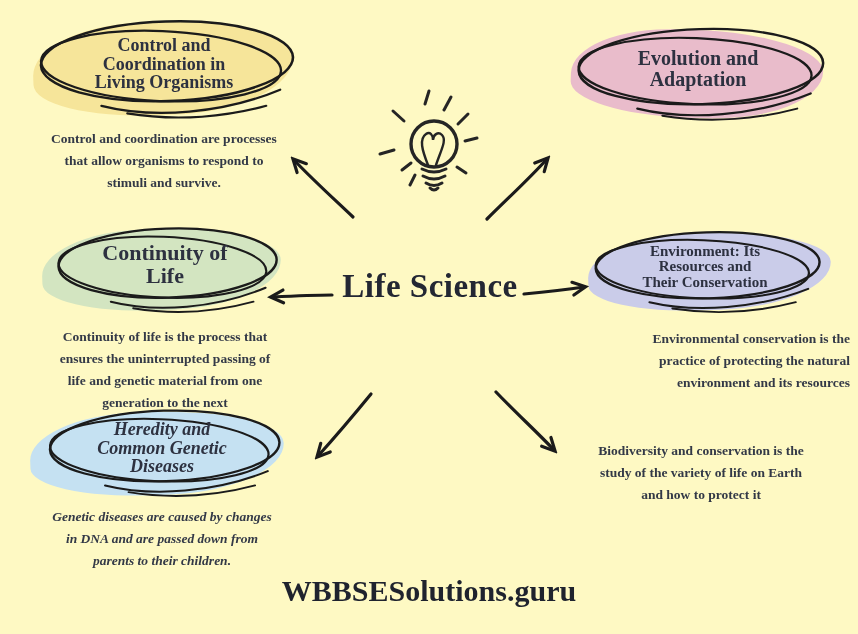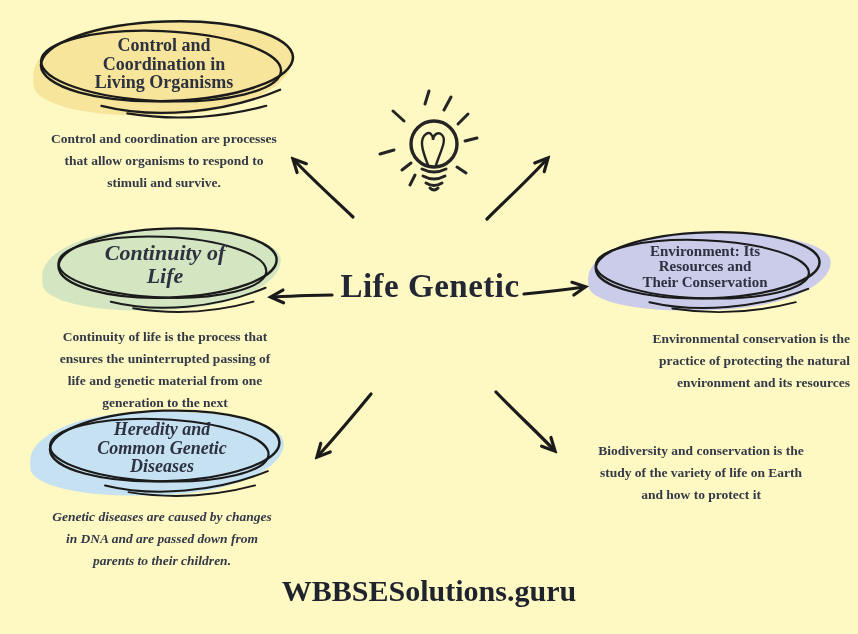"Evolution and" div.bubble { html: none -> <div> <div></div> <svg> <ellipse></ellipse> <ellipse></ellipse> <path></path> <path></path> </svg> <div>Evolution and Adaptation</div> </div> }
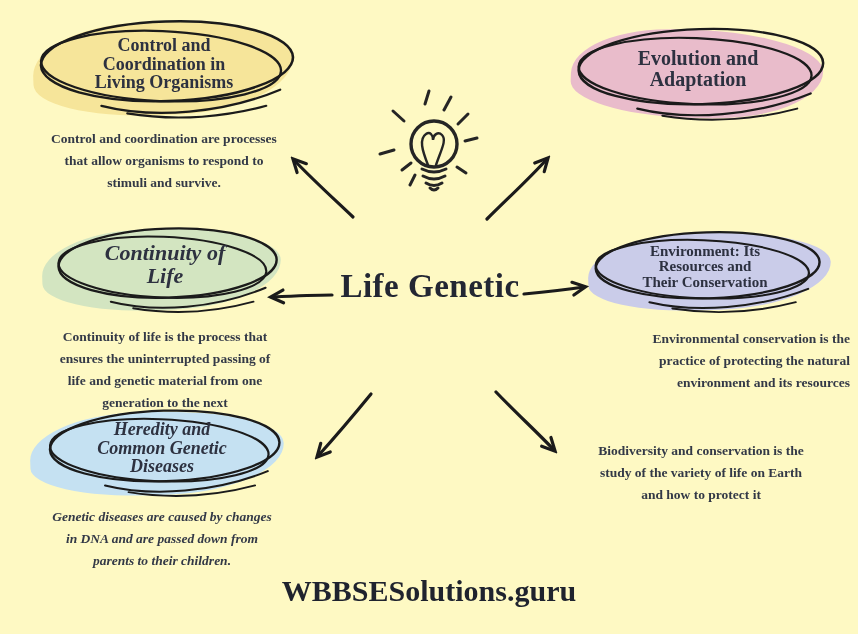"Continuity of" div.bubble-title { font-style: italic -> none }
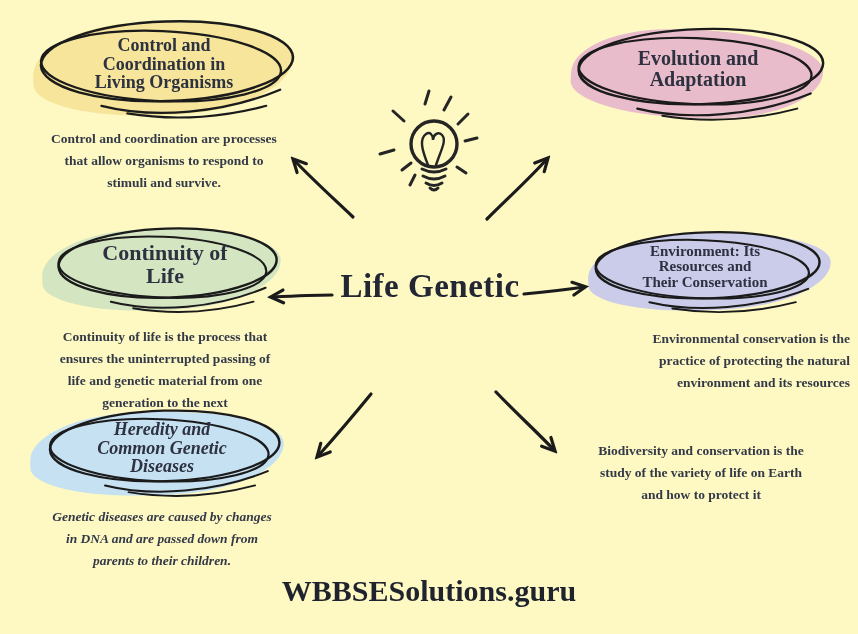"Life Genetic" div.center-title { text: Genetic -> Science }
